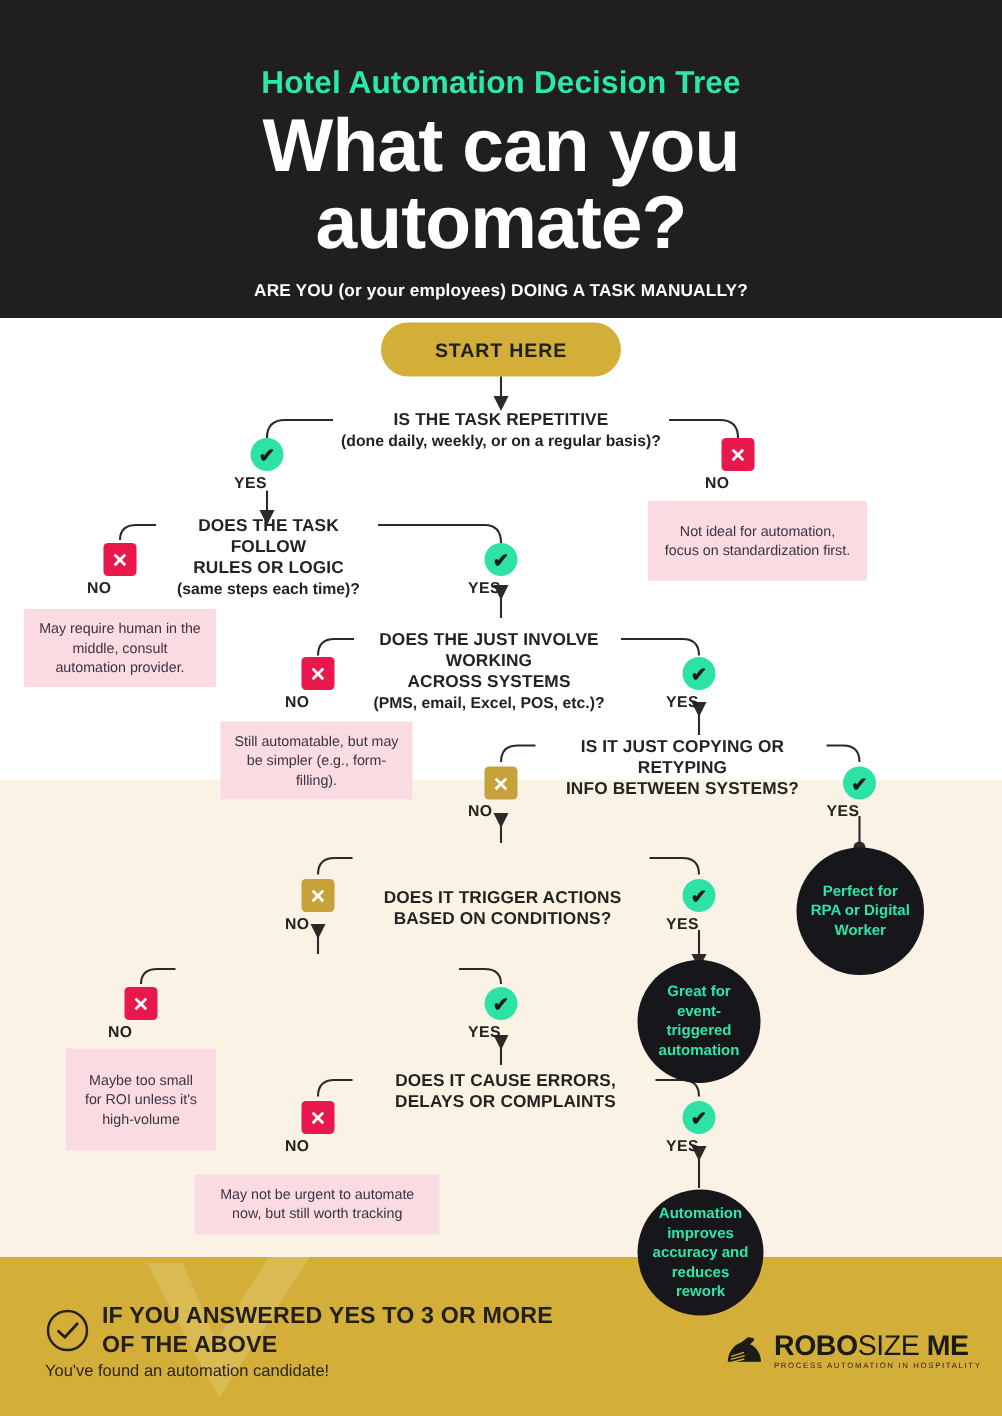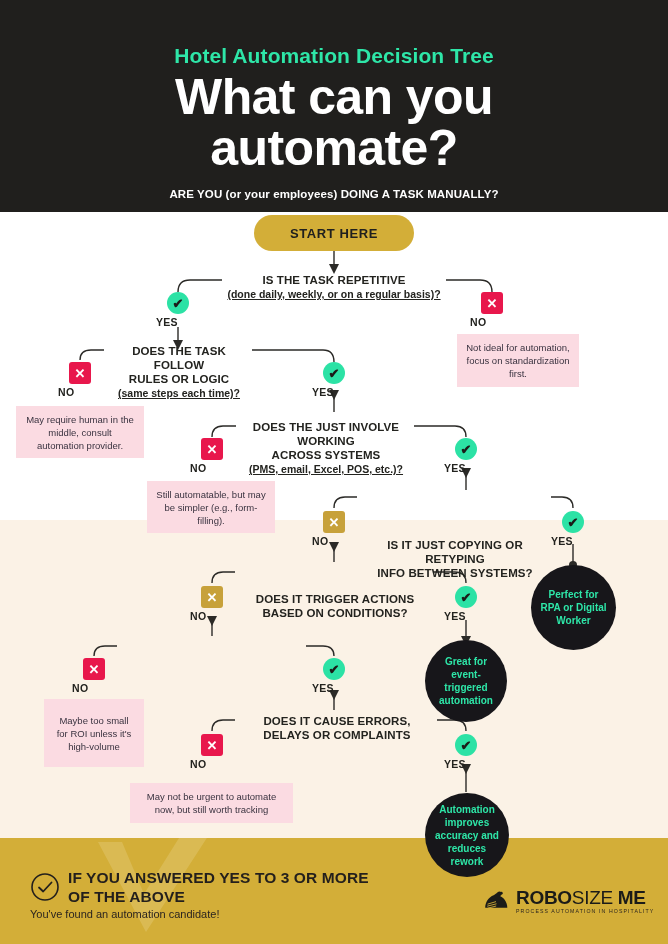"(done daily, weekly, or on" .q .sub { text-decoration: underline -> none }
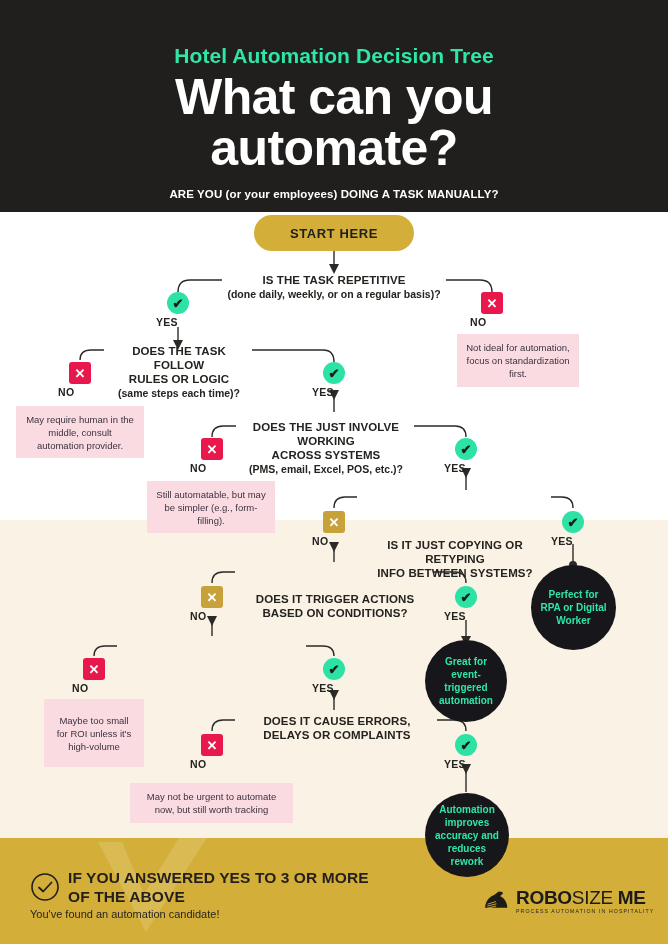"Not ideal for automation, focus" div.note { left: 457px -> 432px; width: 122px -> 146px }
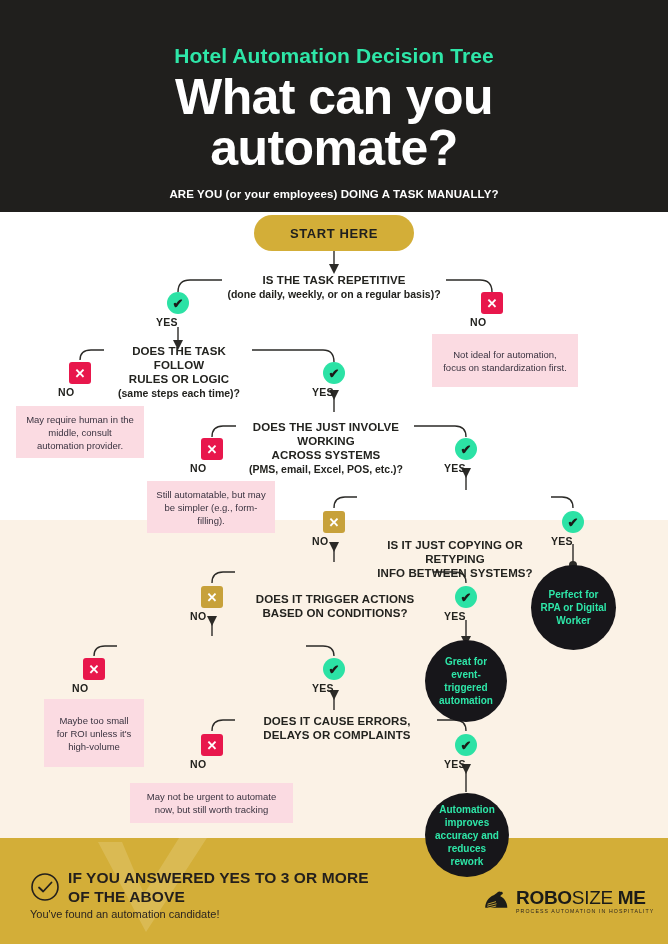"IS IT JUST COPYING OR" div.q { margin-top: 47px -> none }
